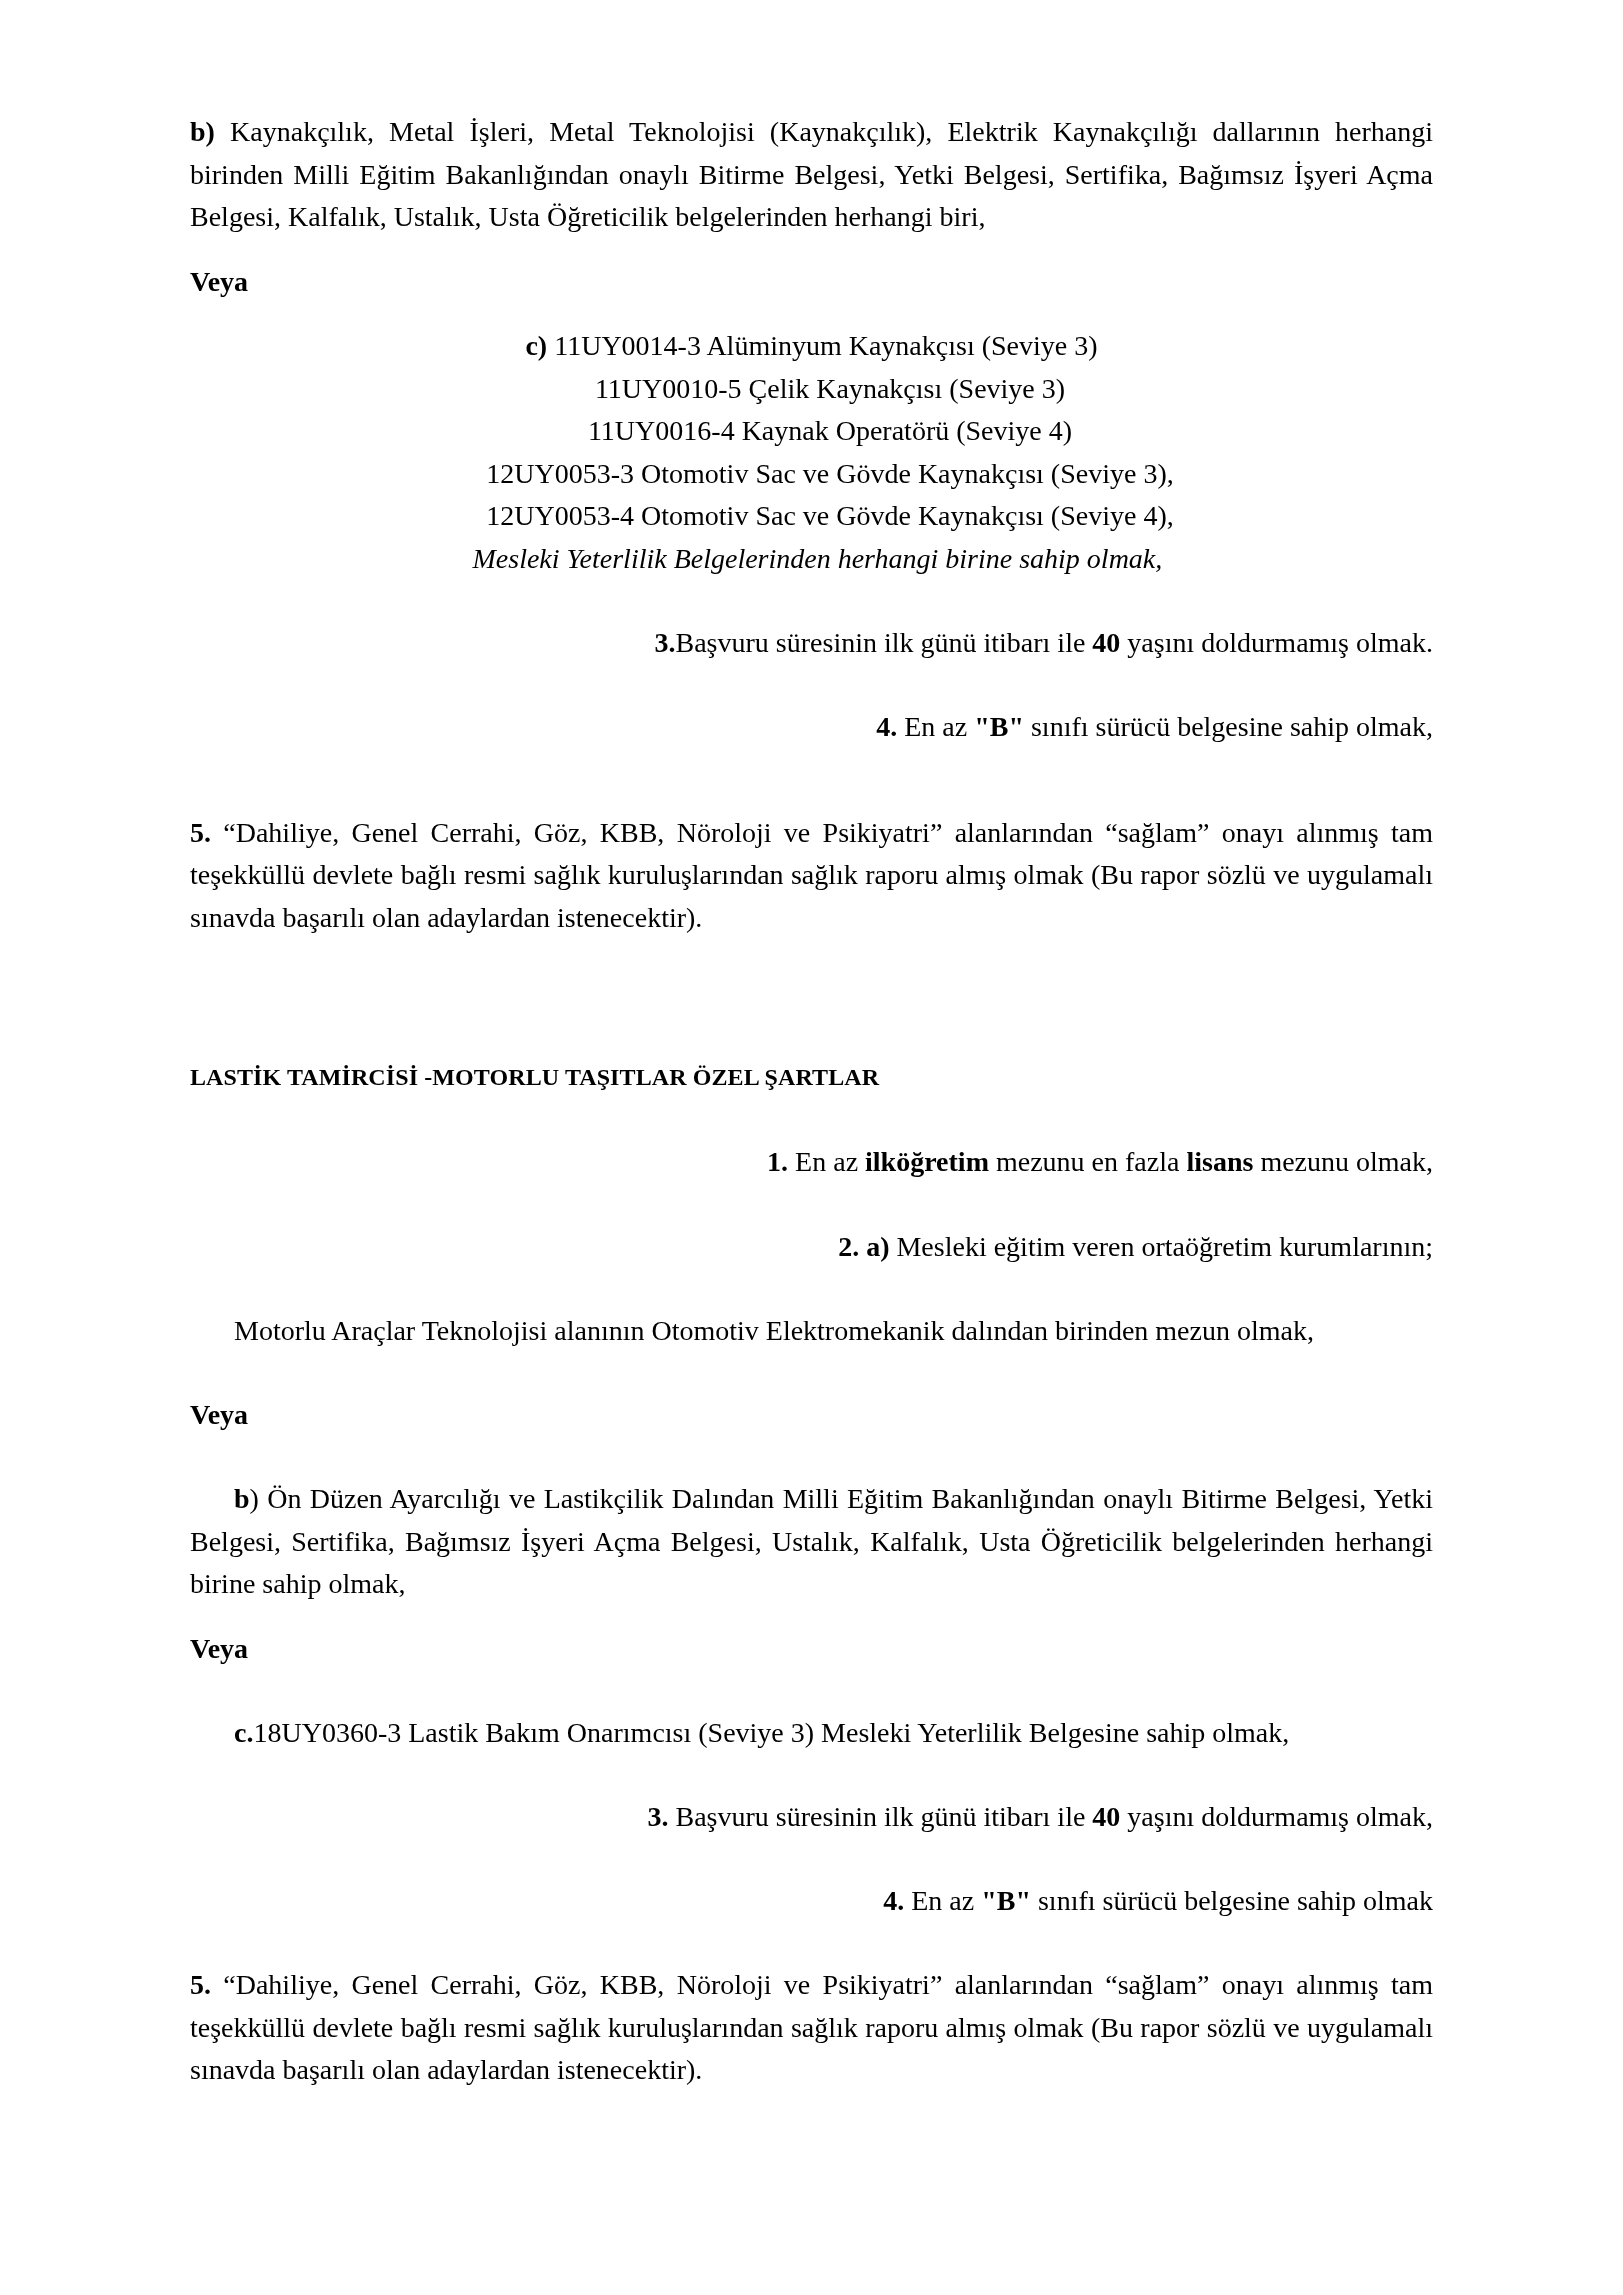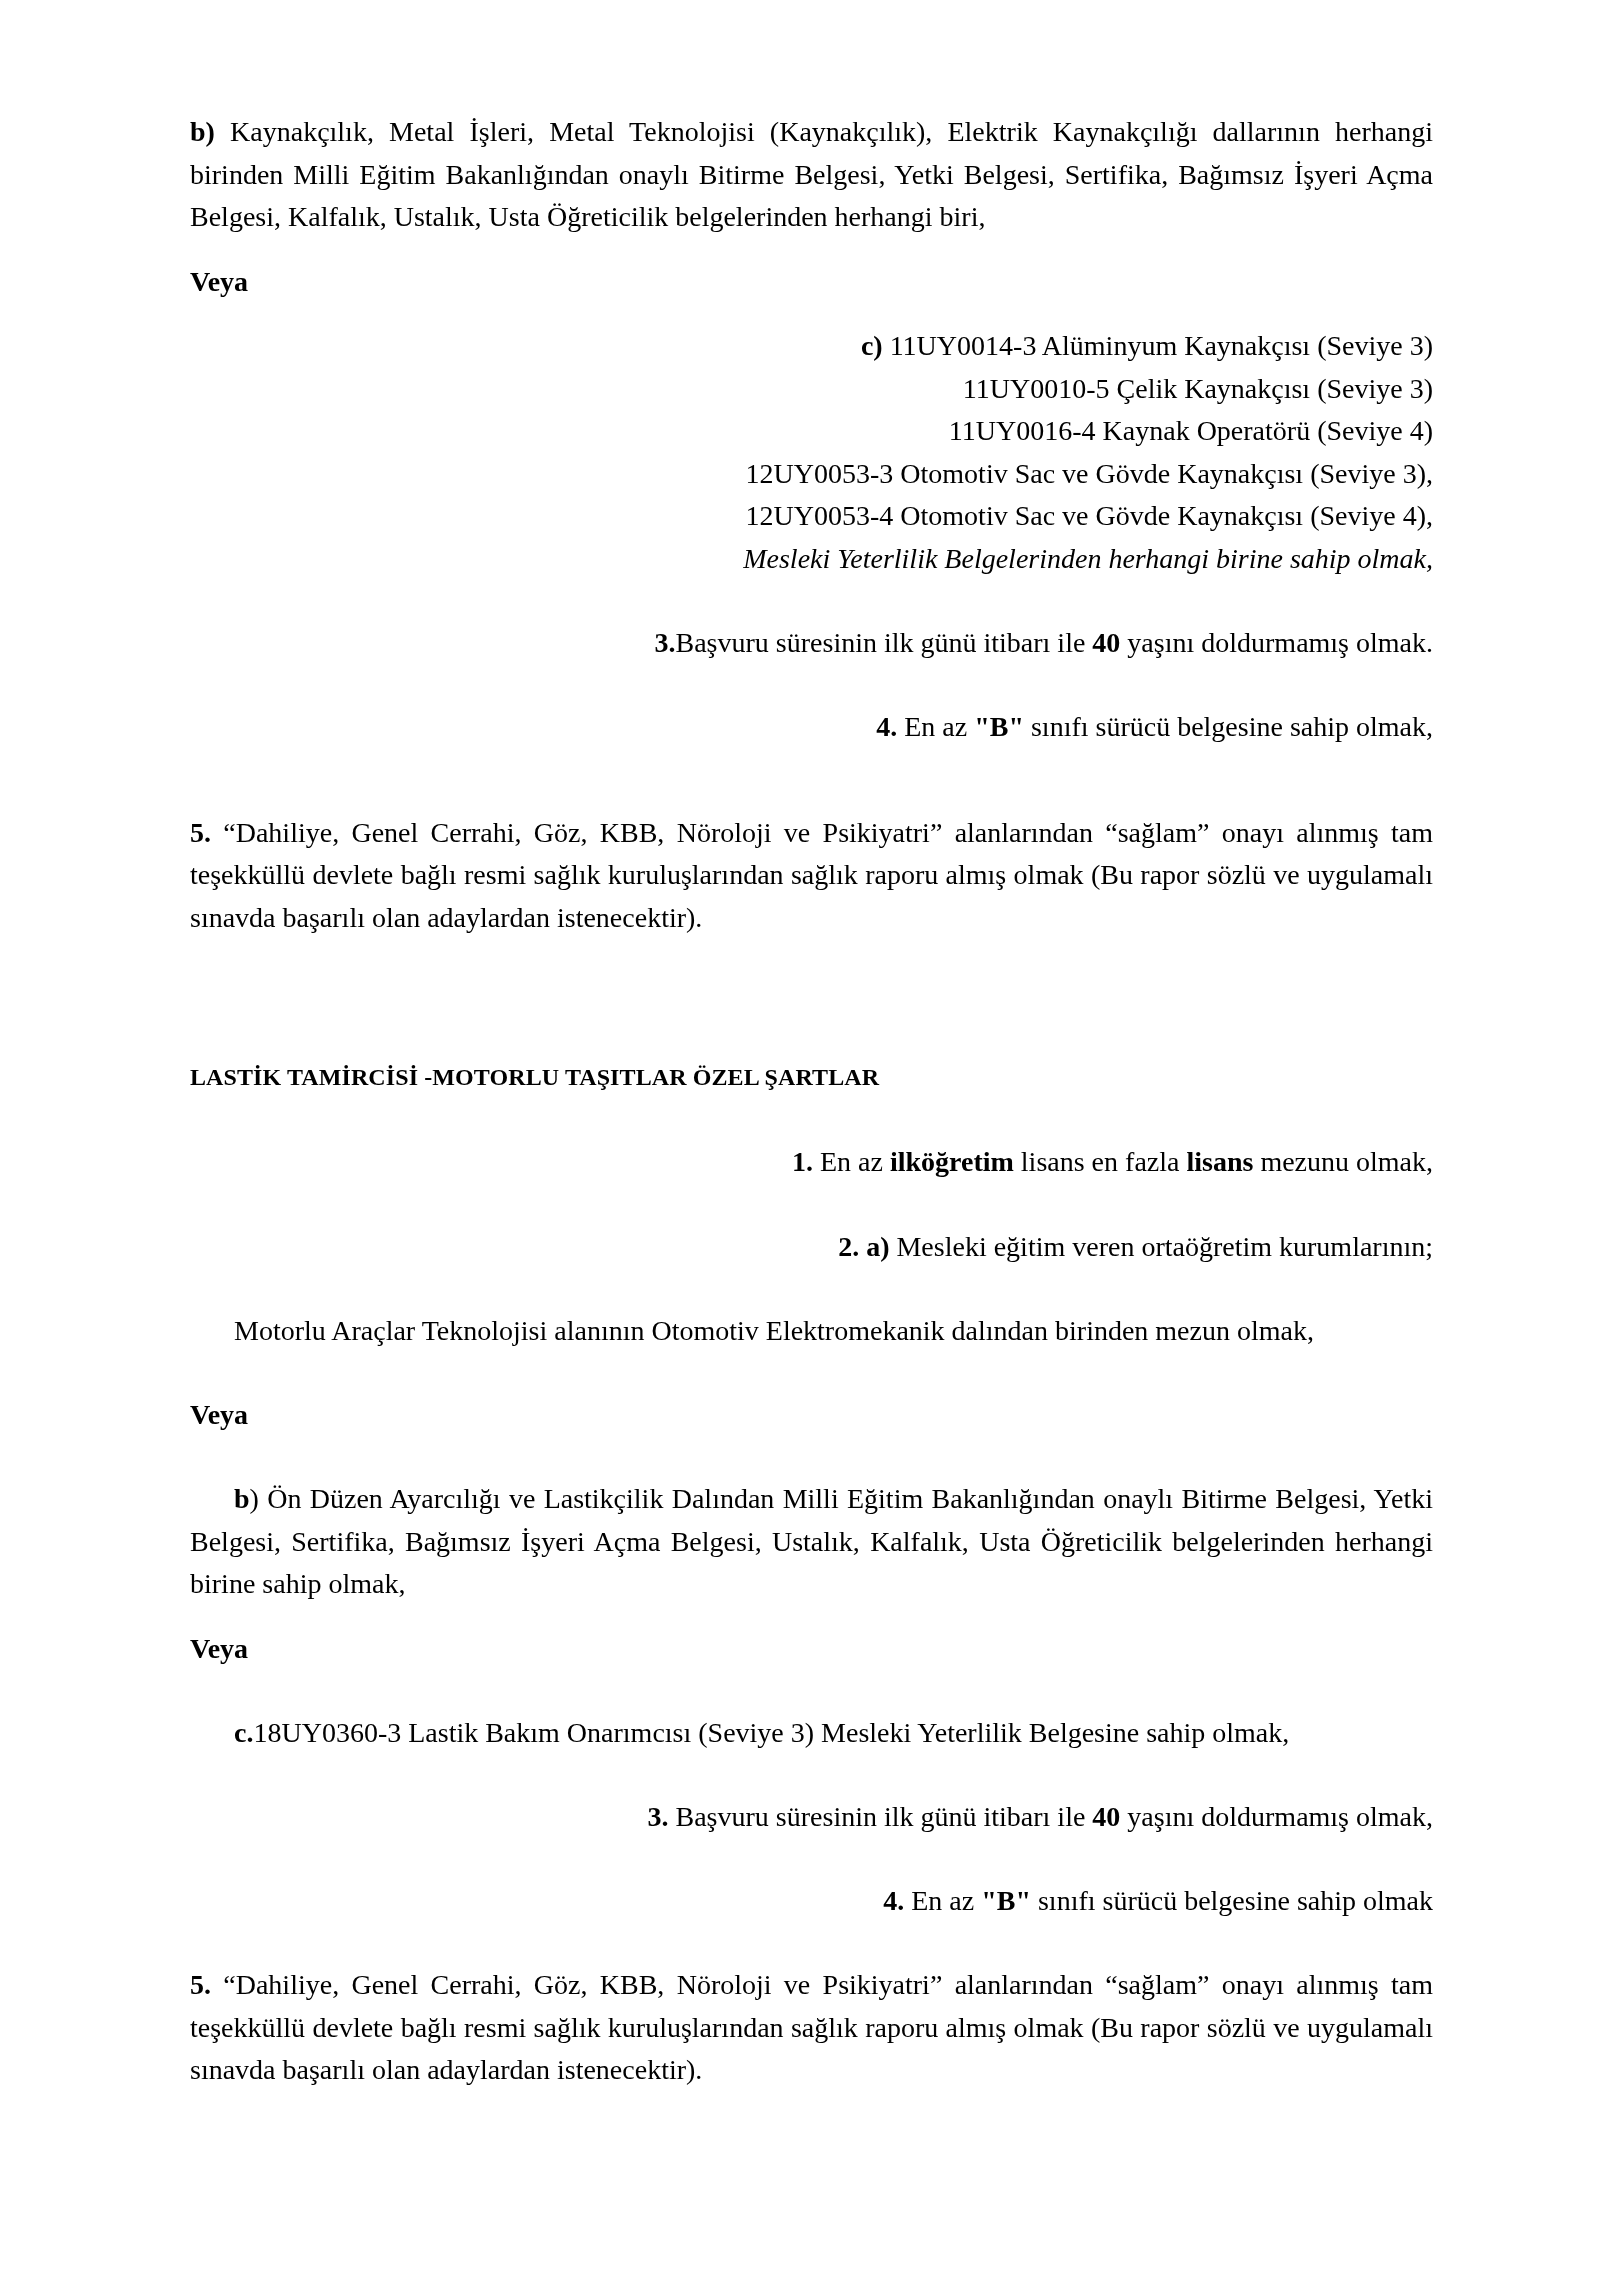"c) 11UY0014-3 Alüminyum Kaynakçısı" .codes { text-align: right -> center }
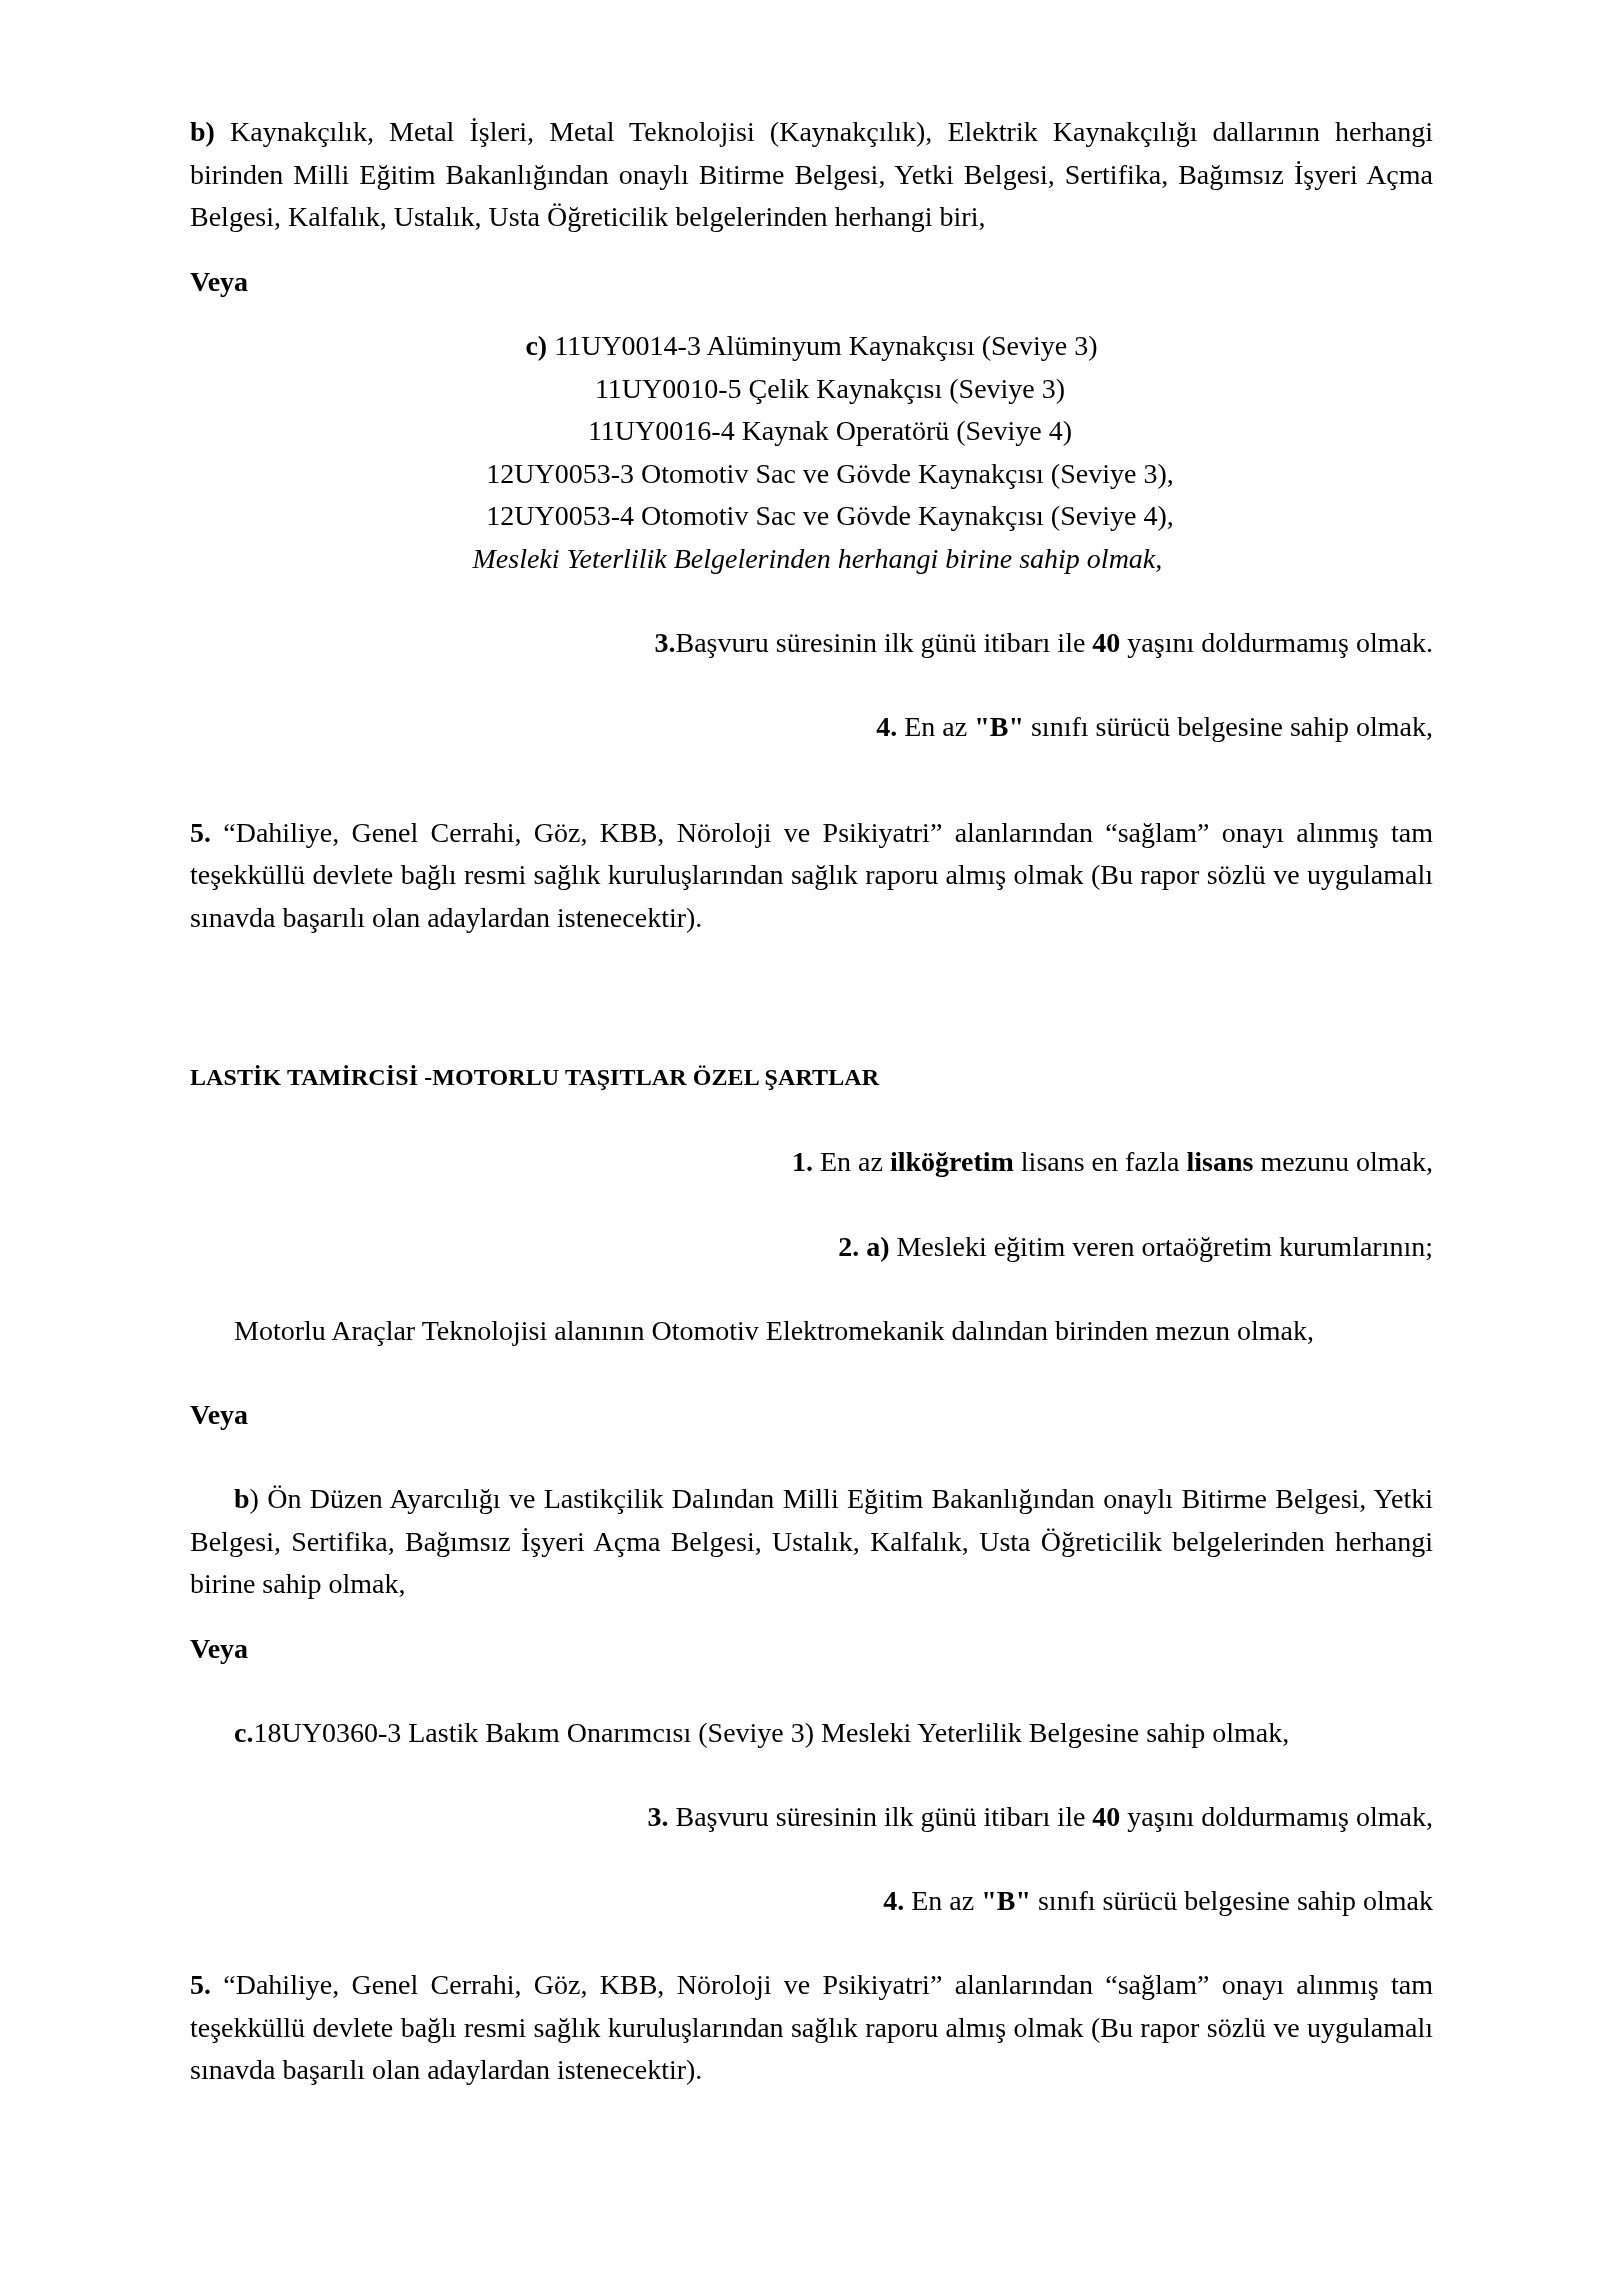"lisans en fazla" span { text: lisans -> mezunu }
